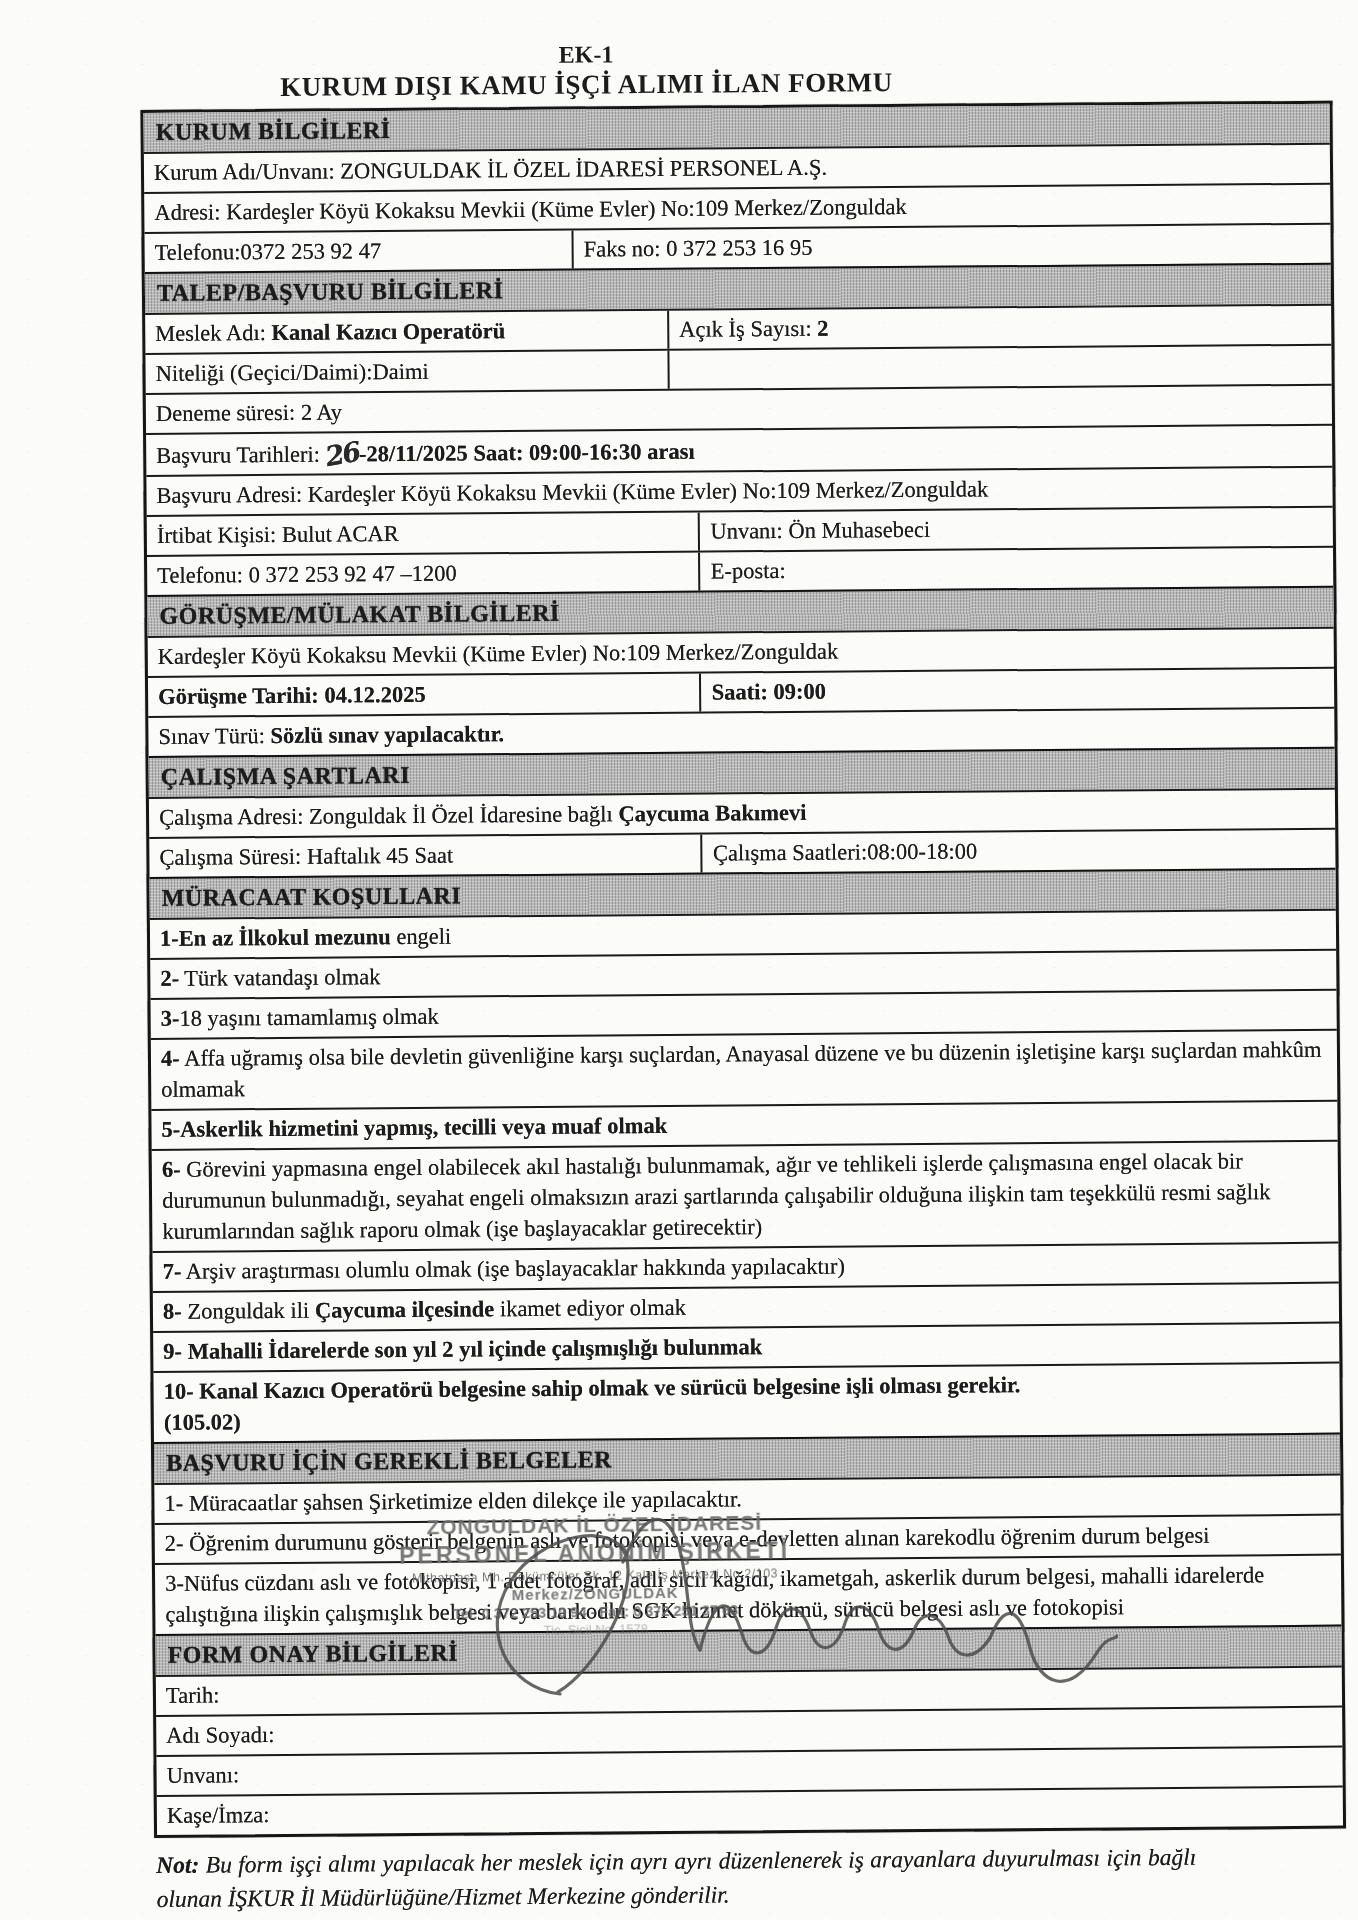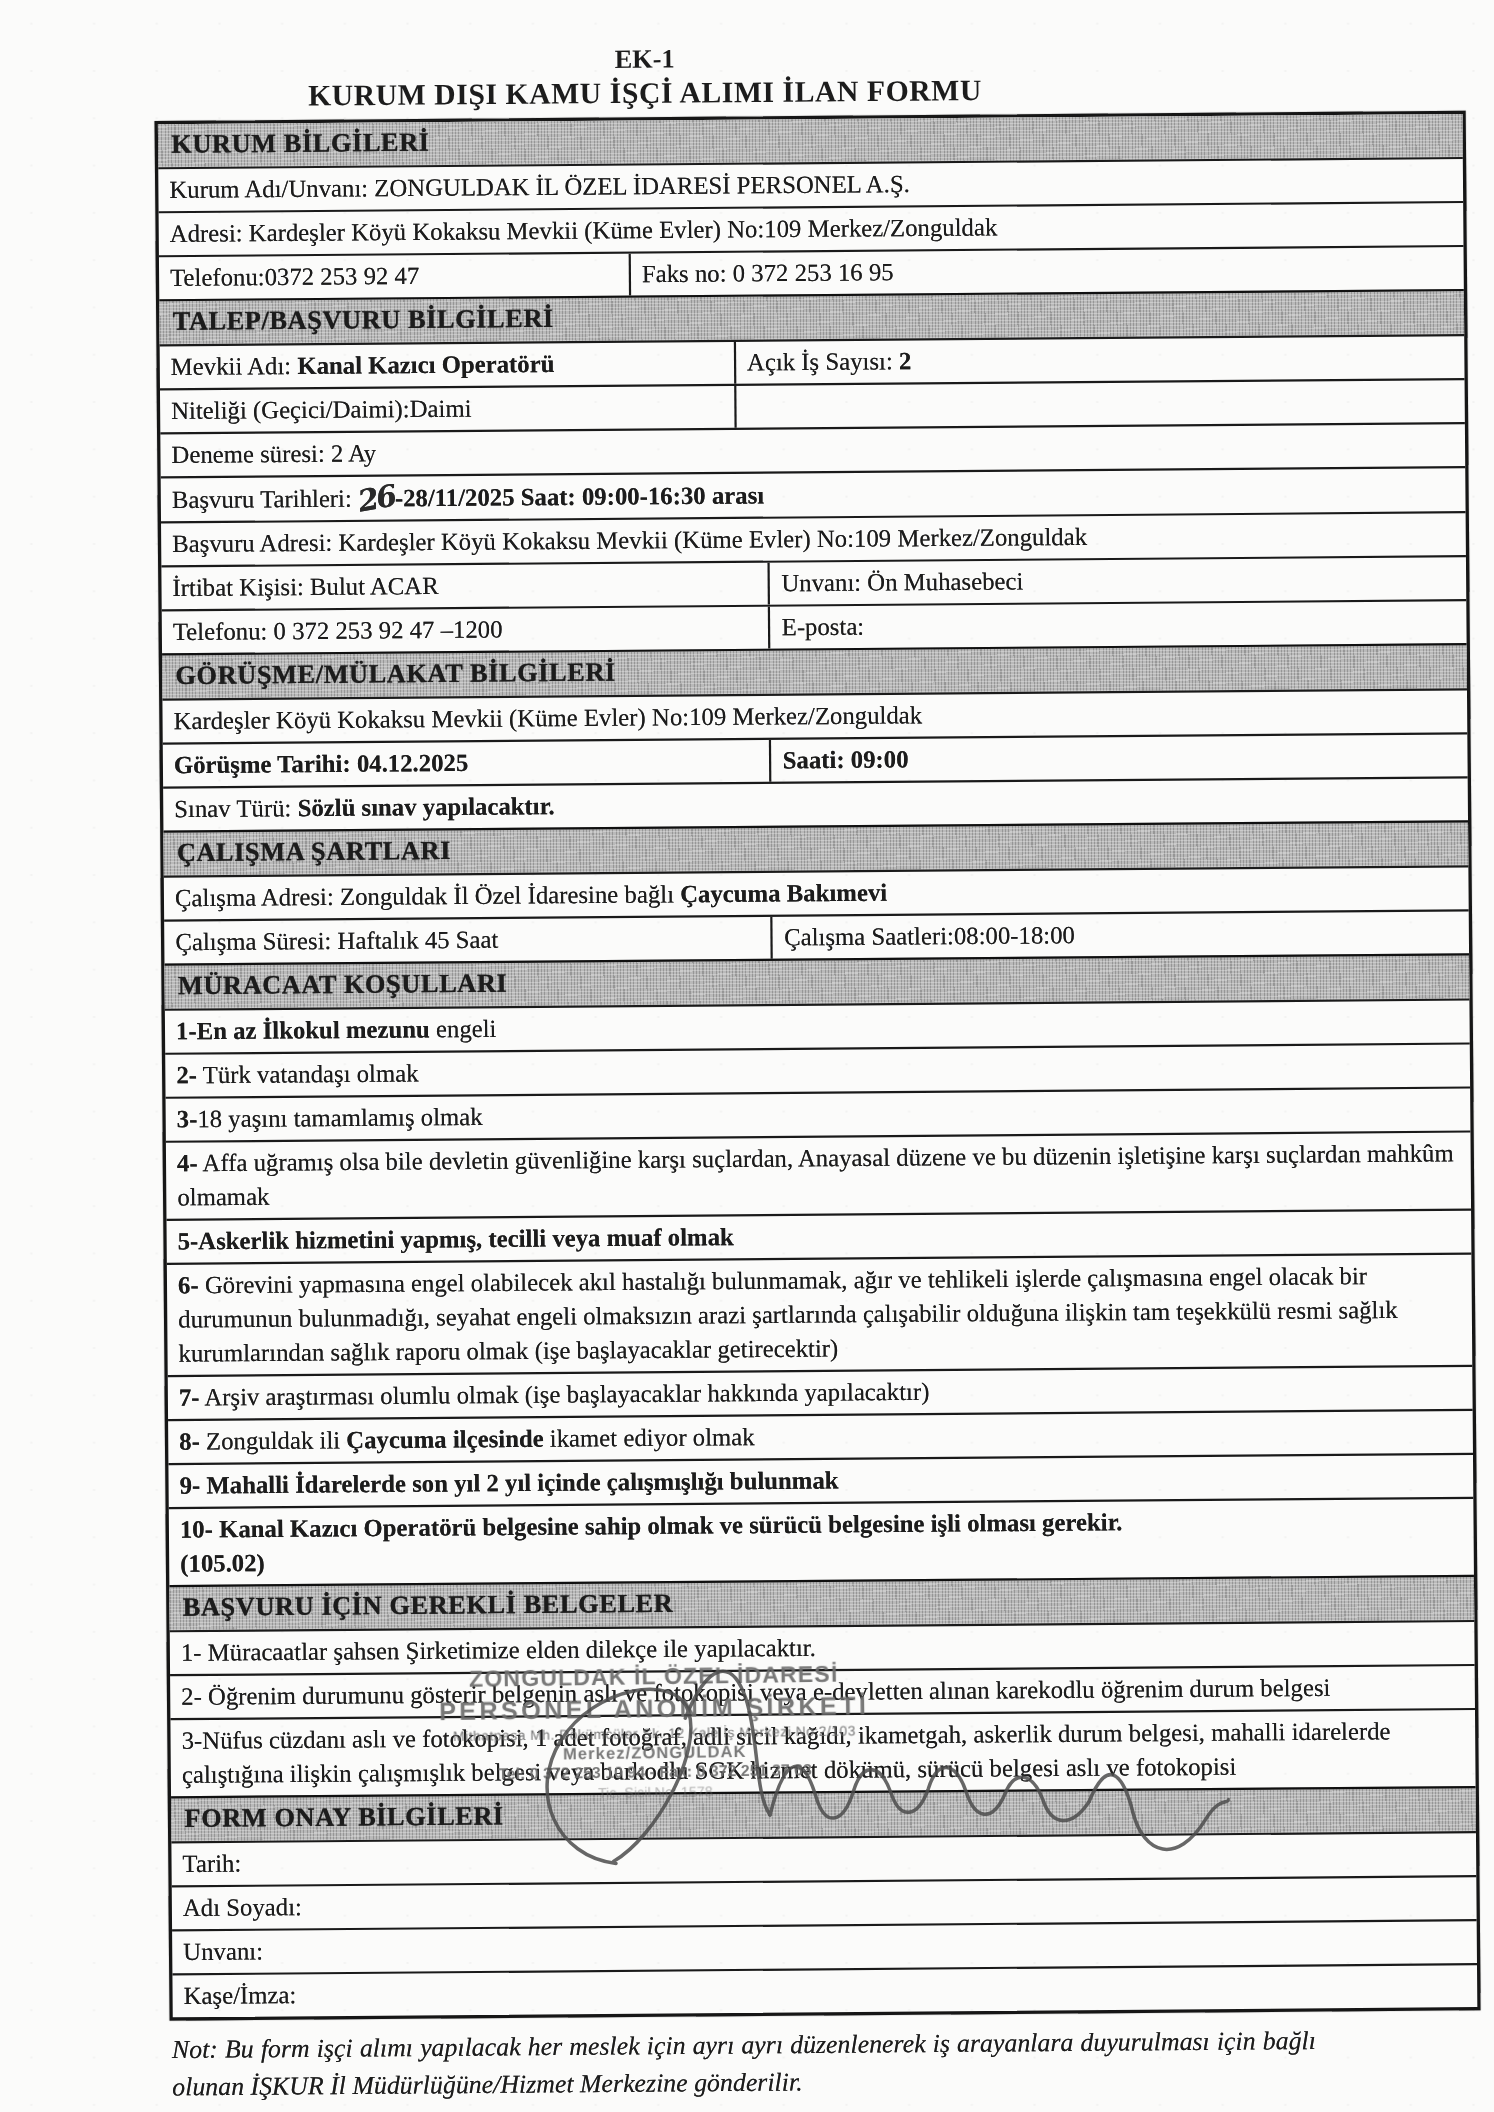"Mevkii Adı:" span { text: Mevkii -> Meslek }
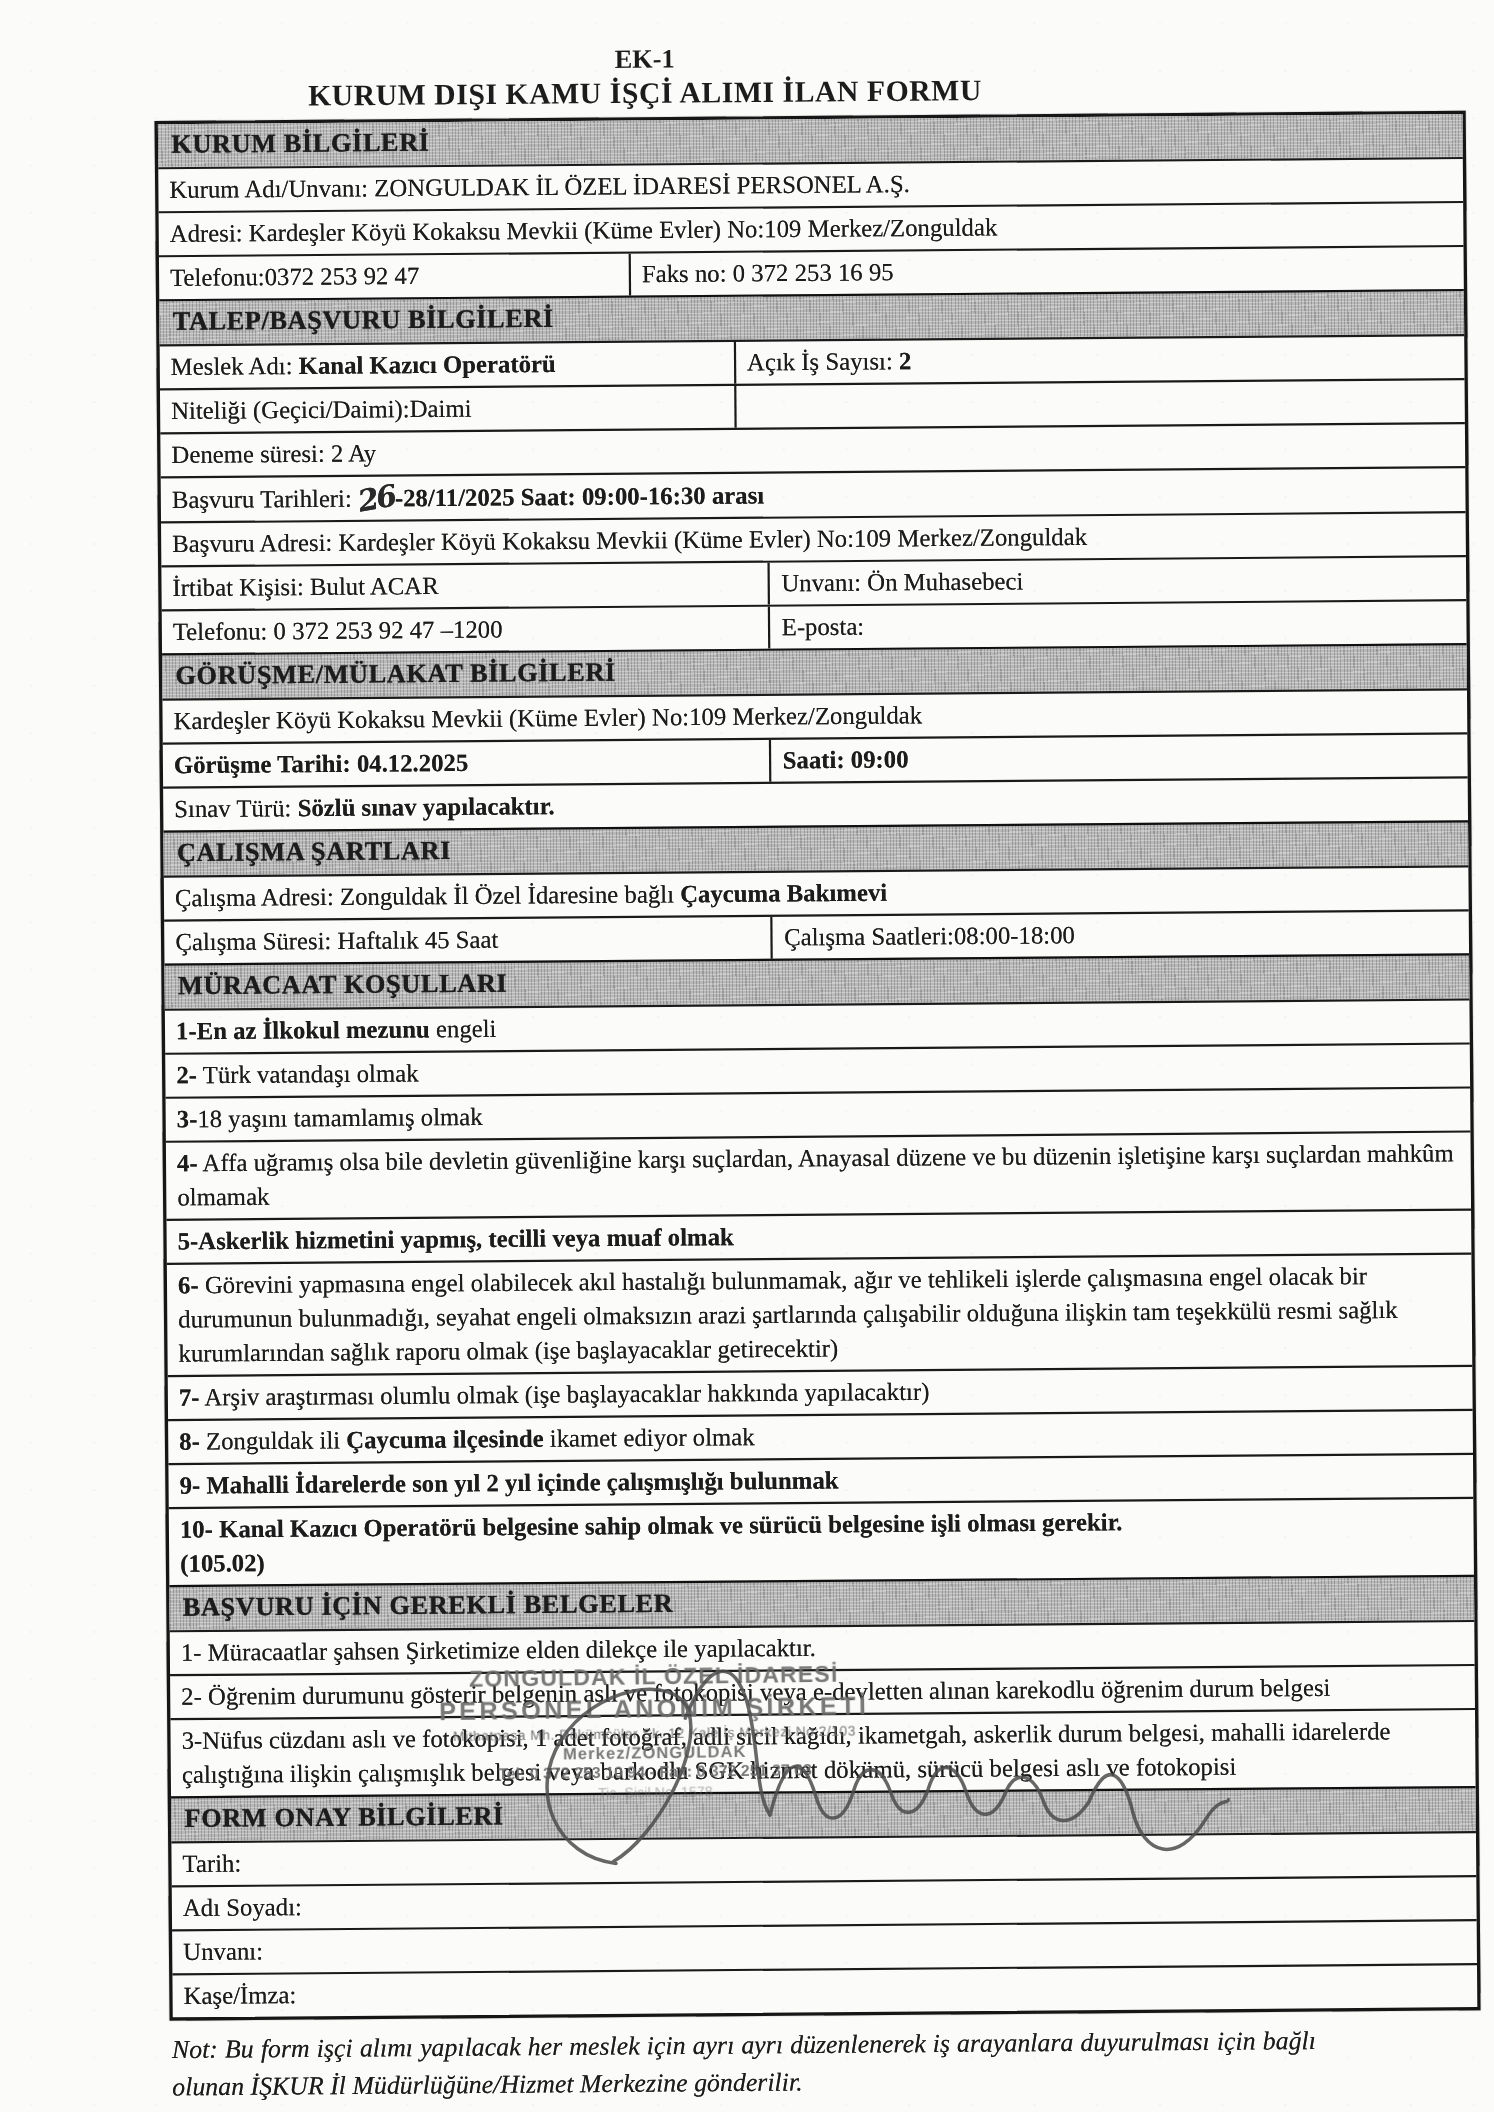"Not:" .note .b { font-weight: normal -> bold }
